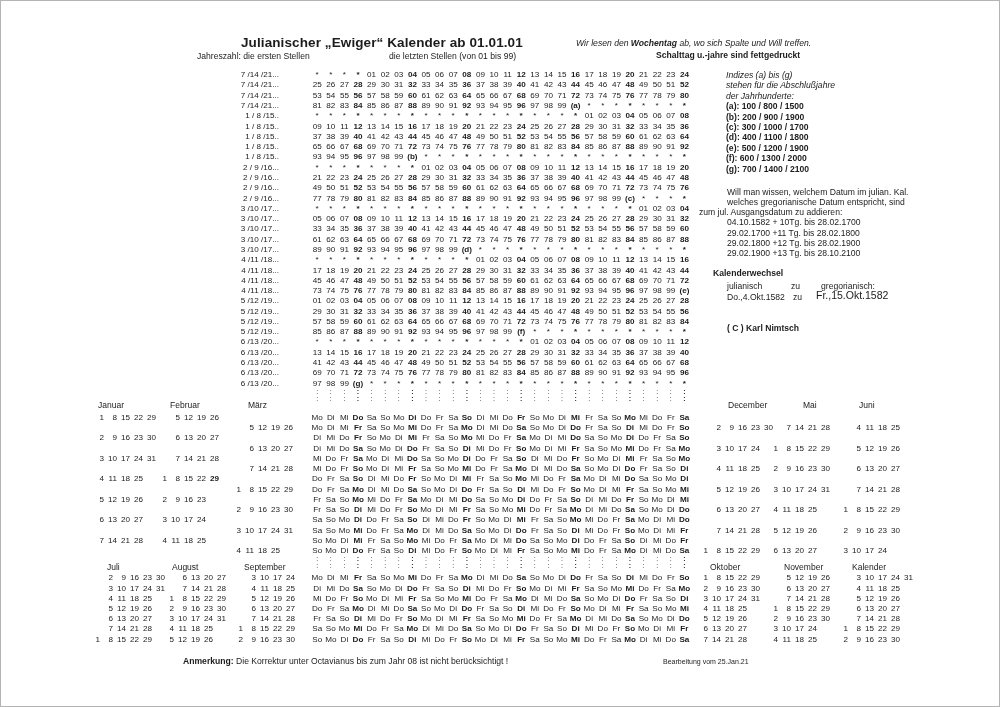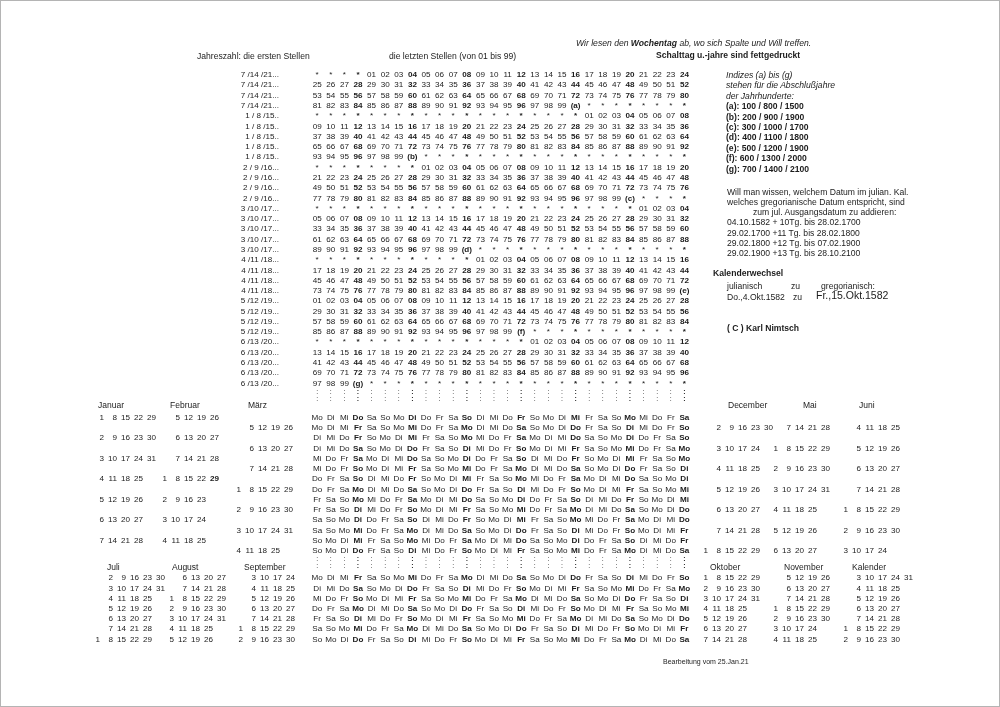"Julianischer „Ewiger“ Kalender ab" div.abs { html: none -> <div>Julianischer „Ewiger“ Kalender ab 01.01.01</div> }
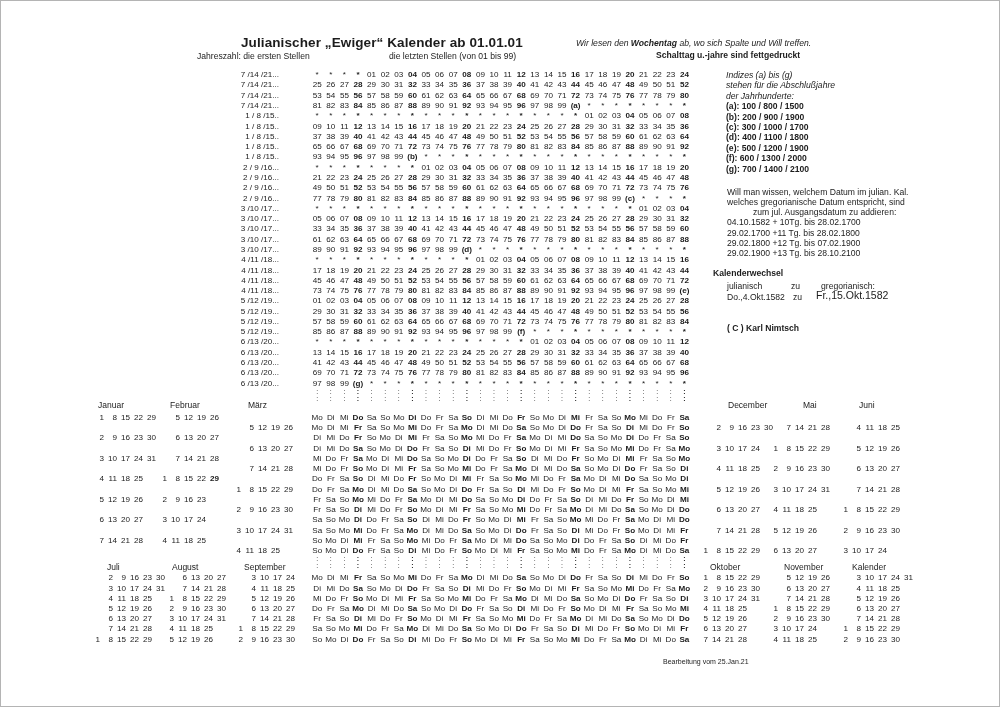"zum jul. Ausgangsdatum zu addieren:" span.abs { left: 752px -> 698px }
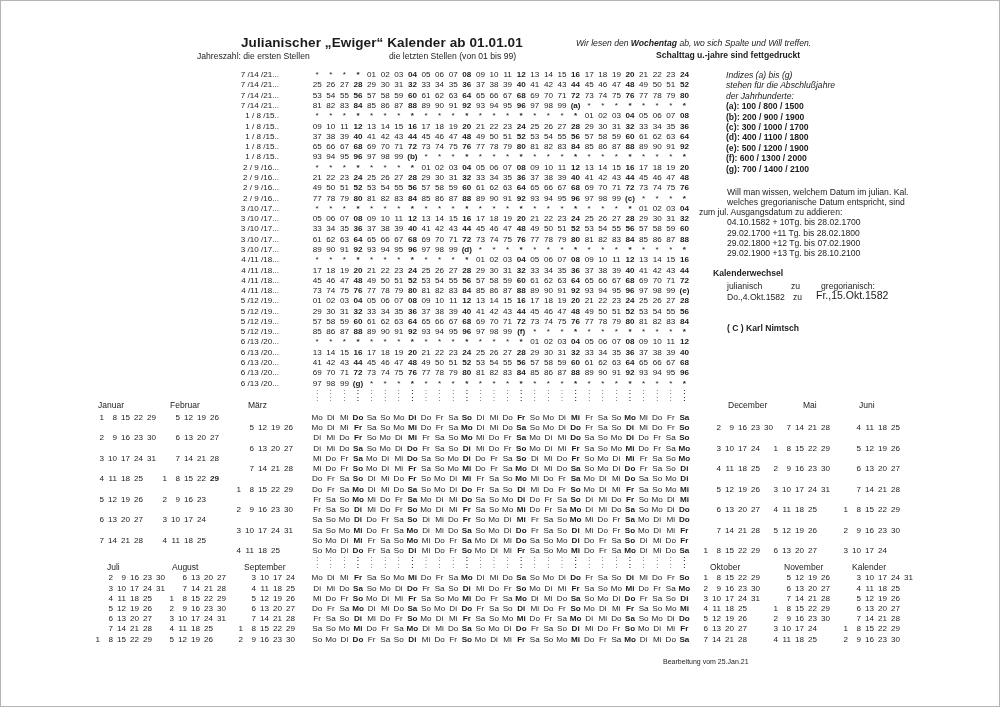"29.02.1800 +12 Tg. bis 07.02.1900" span.abs { text: 07.02.1900 -> 28.02.1900 }
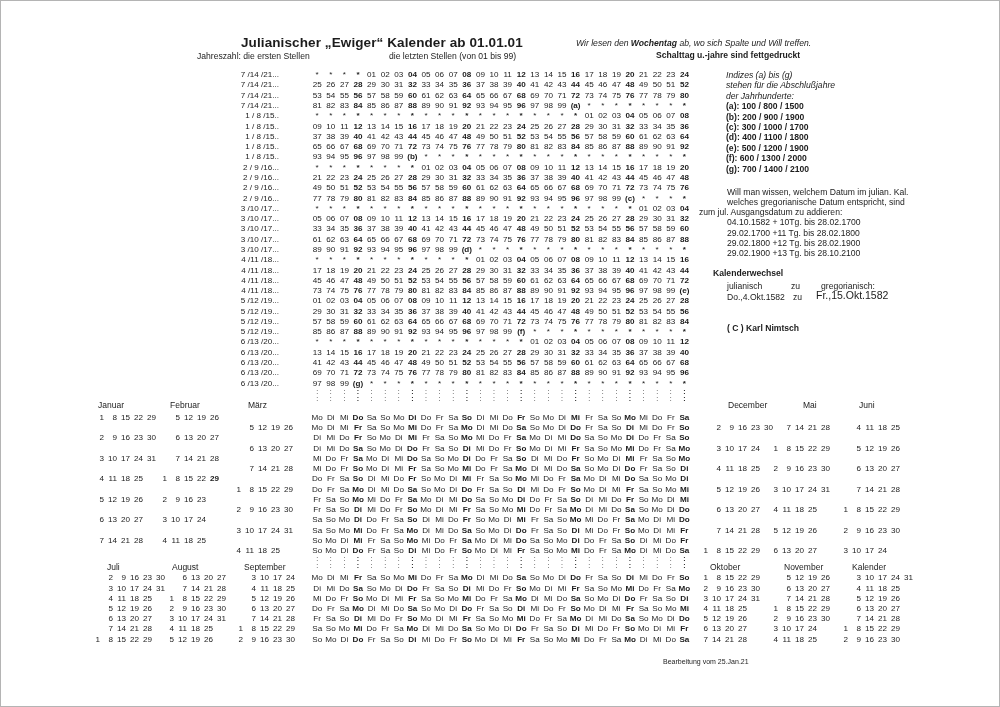"Anmerkung: Die Korrektur unter" div.abs { html: none -> <div><span>Anmerkung:</span><span> Die Korrektur unter Octavianus bis zum Jahr 08 ist nicht berücksichtigt !</span></div> }
